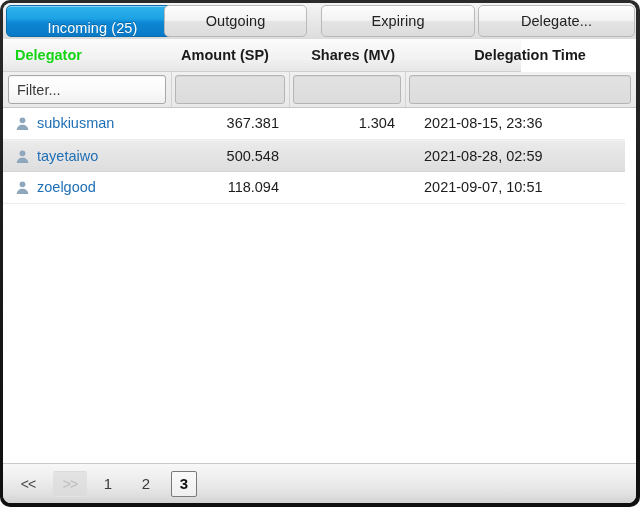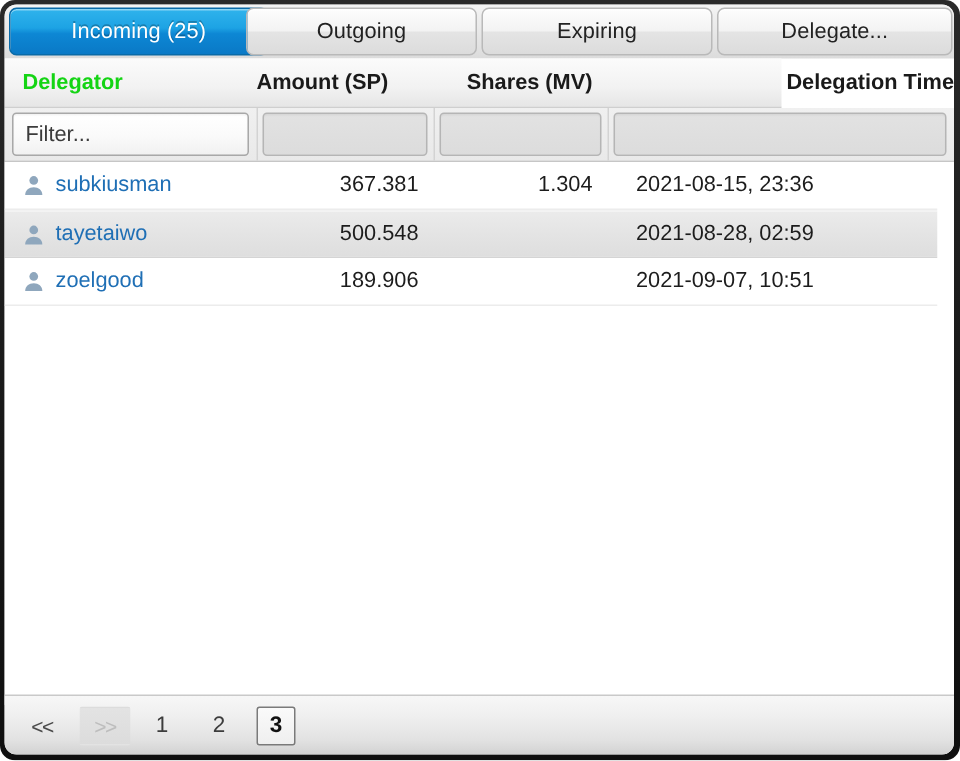"Incoming (25)" #tab-0 { align-items: none -> flex-end }
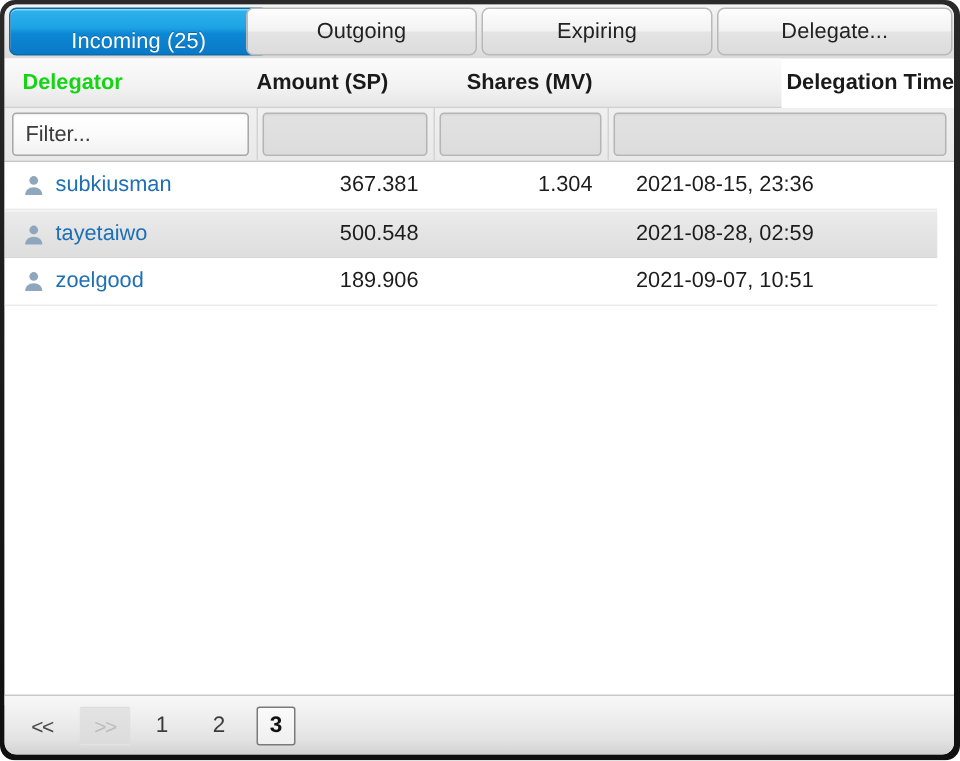"Outgoing" #tab-1 { width: 154px -> 143px }
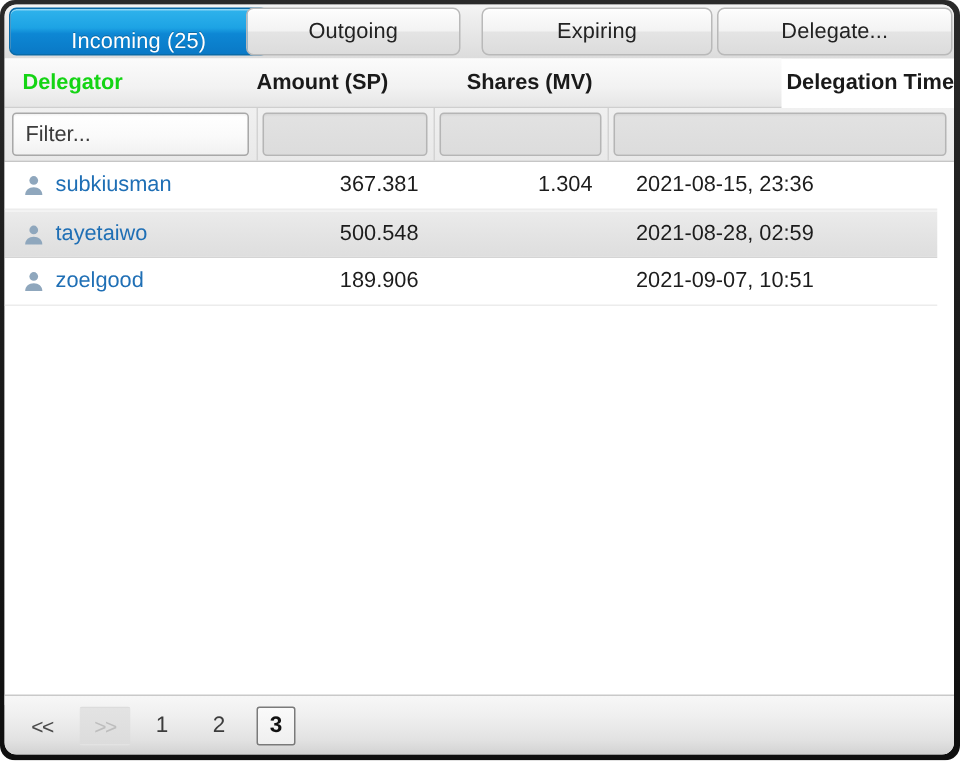"Amount (SP)" div.cell { text-align: left -> center }
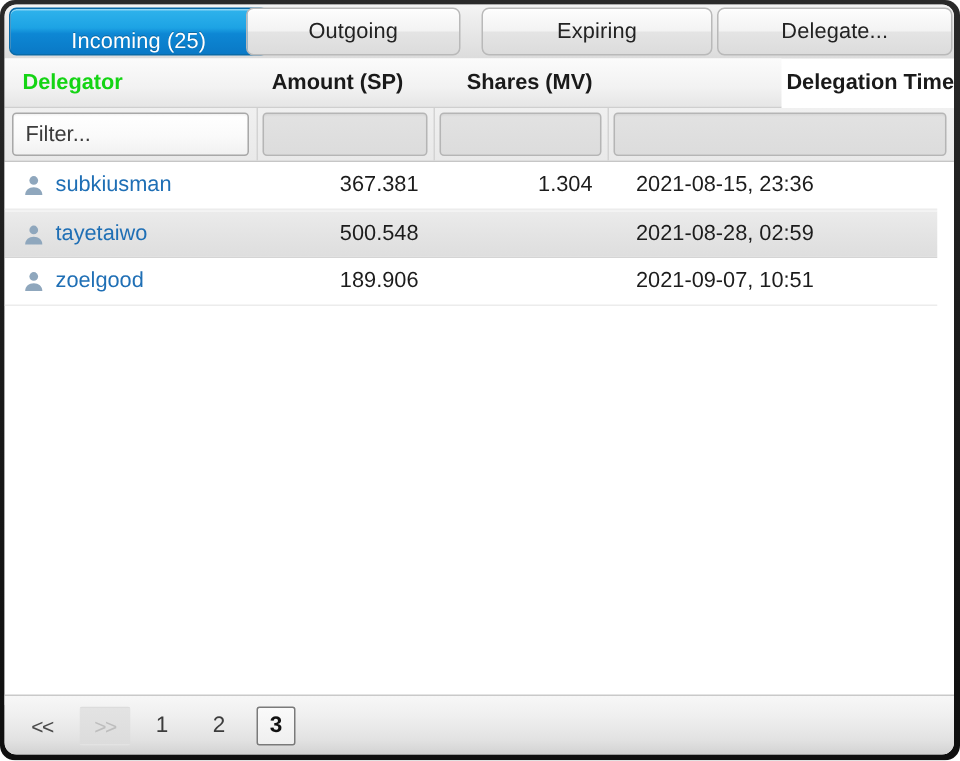"Delegation Time" div.cell { text-align: right -> center }
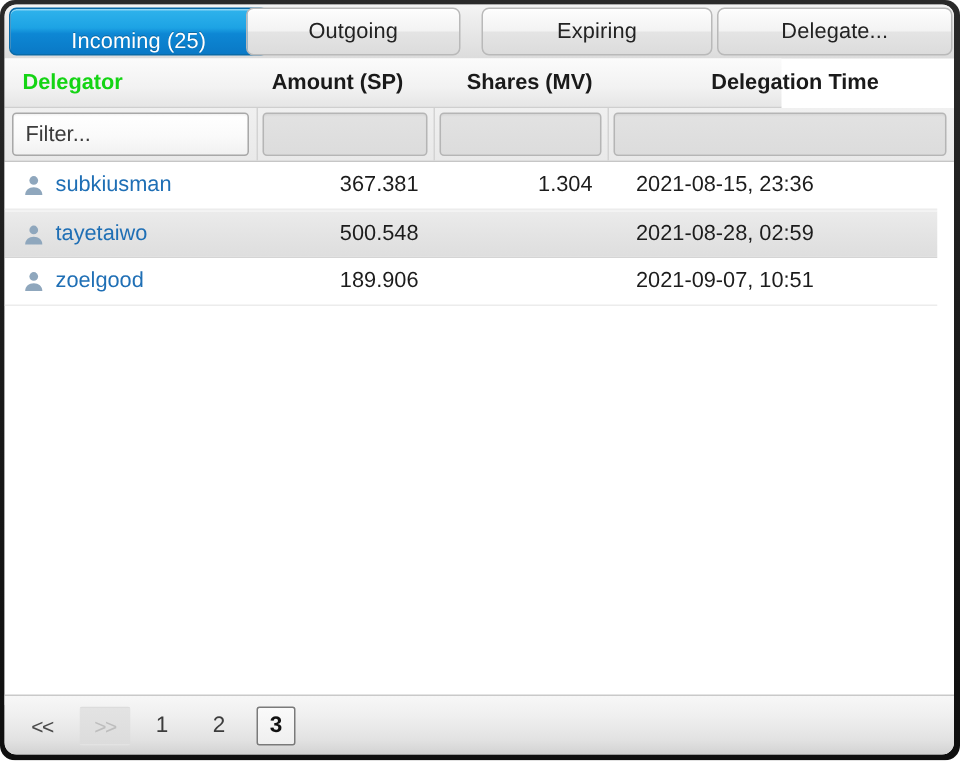"189.906" div.cell { text: 189.906 -> 118.094 }
